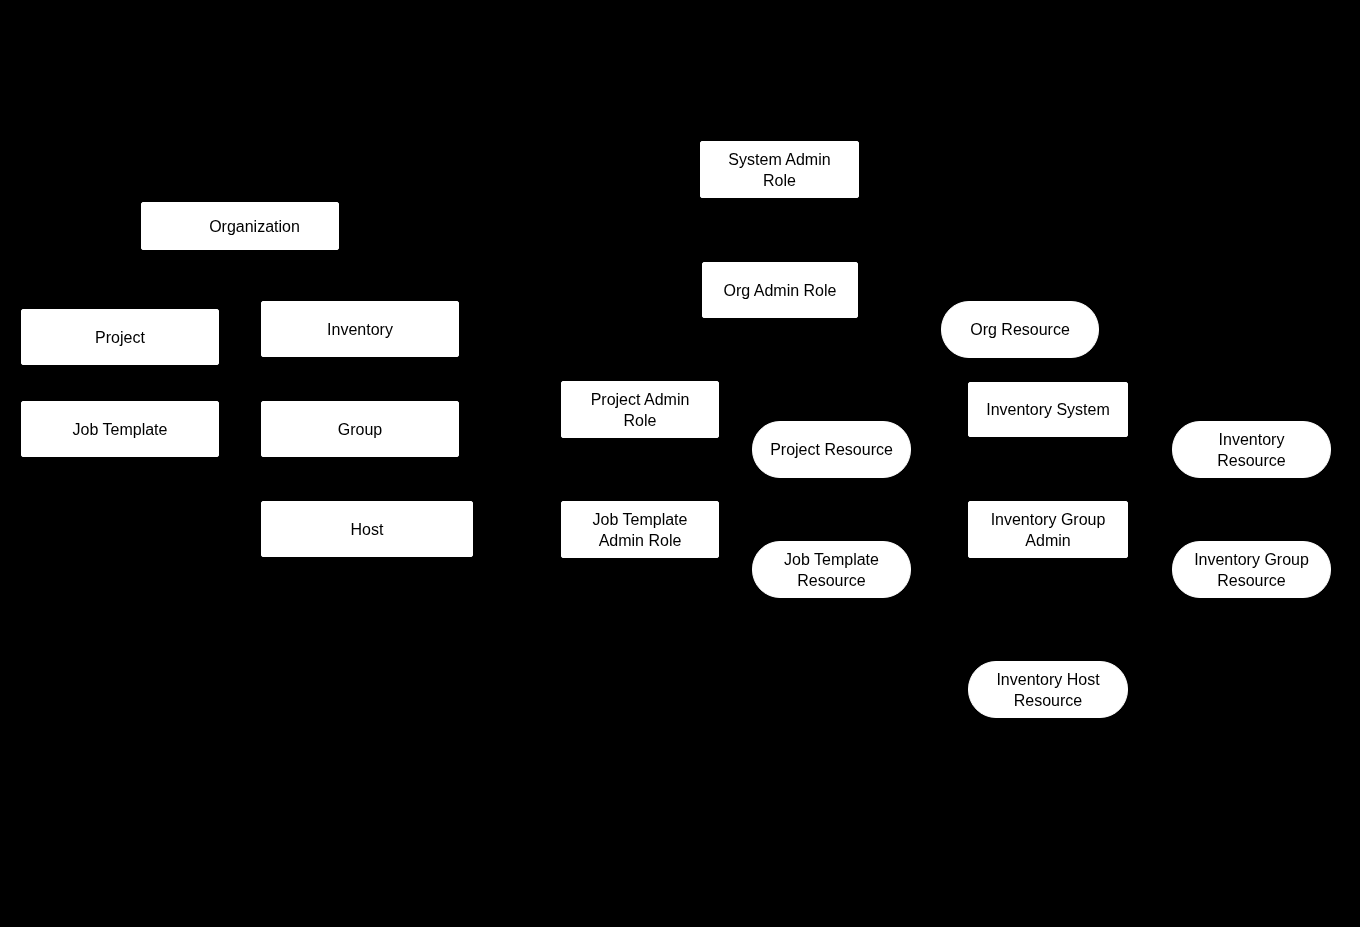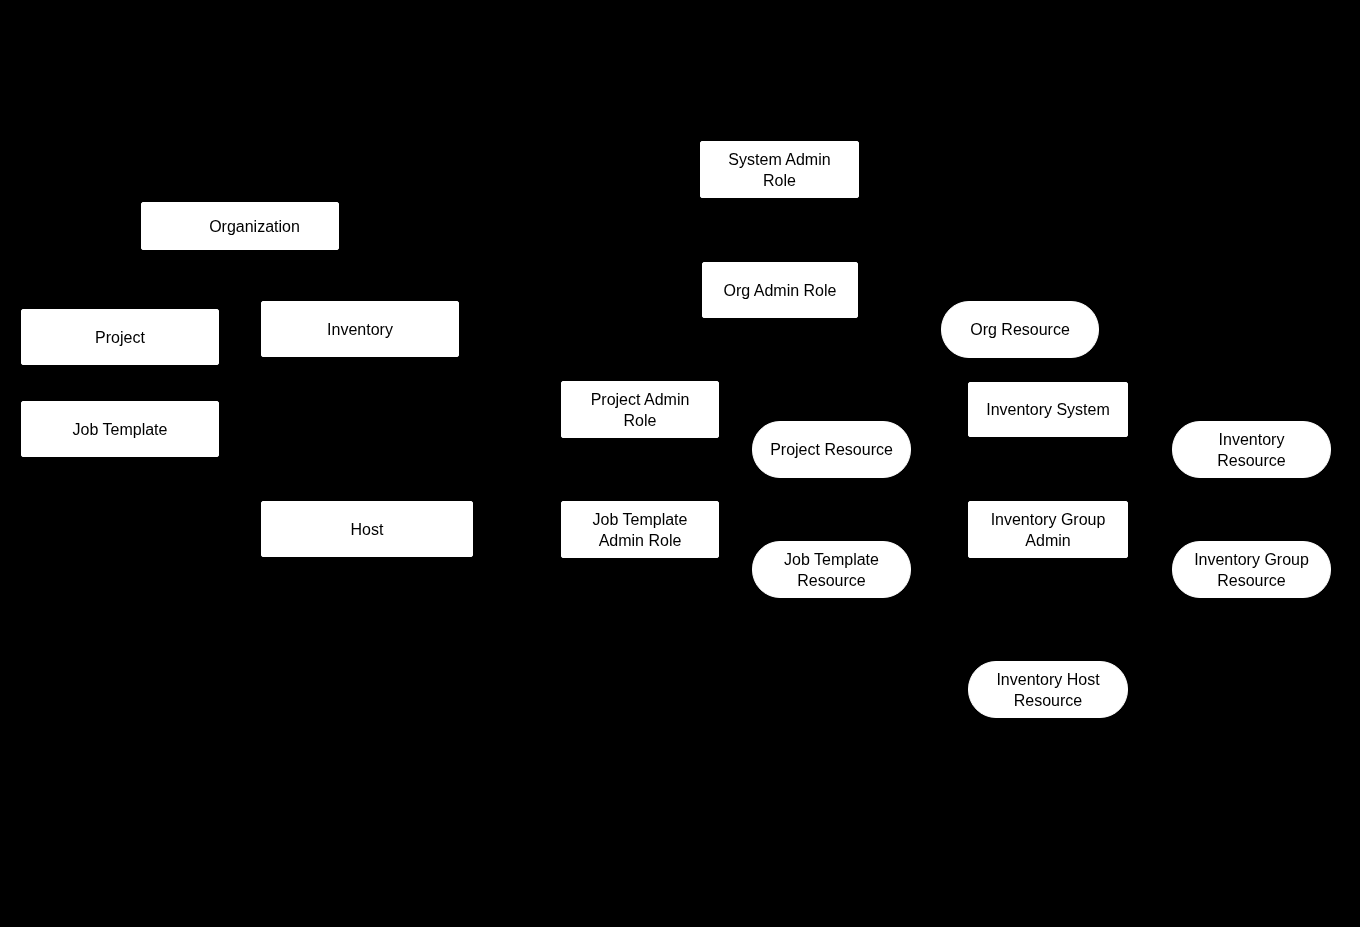"Group" div.node { html: none -> <div> <span>Group</span> </div> }
